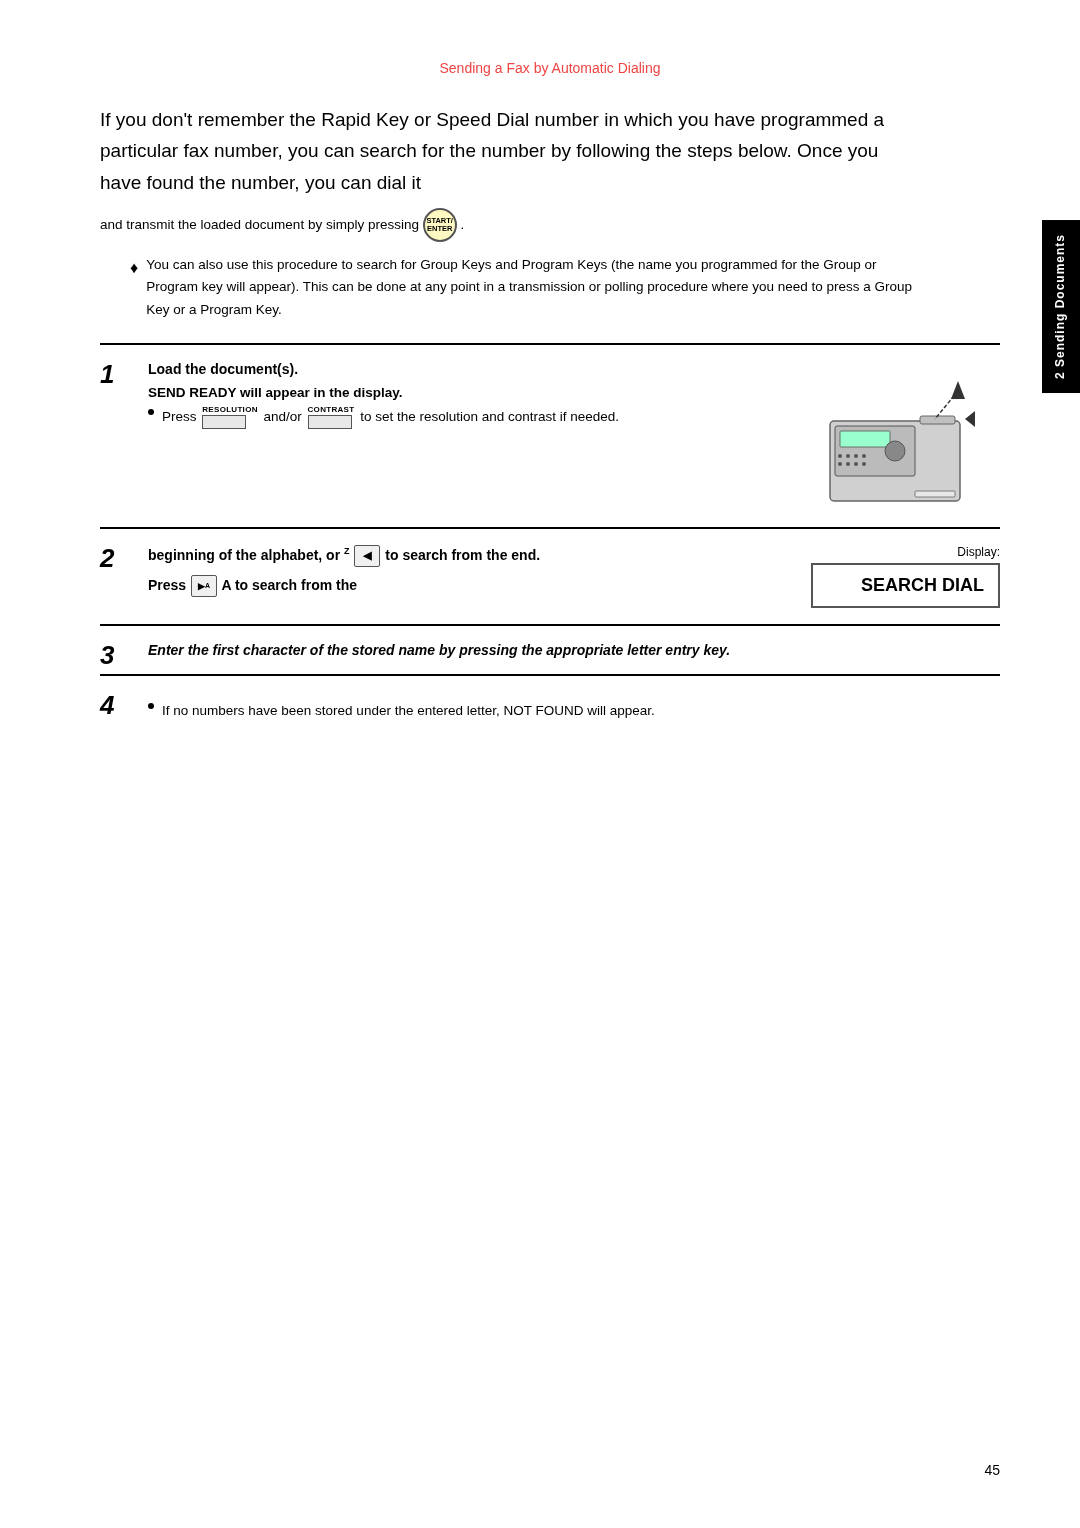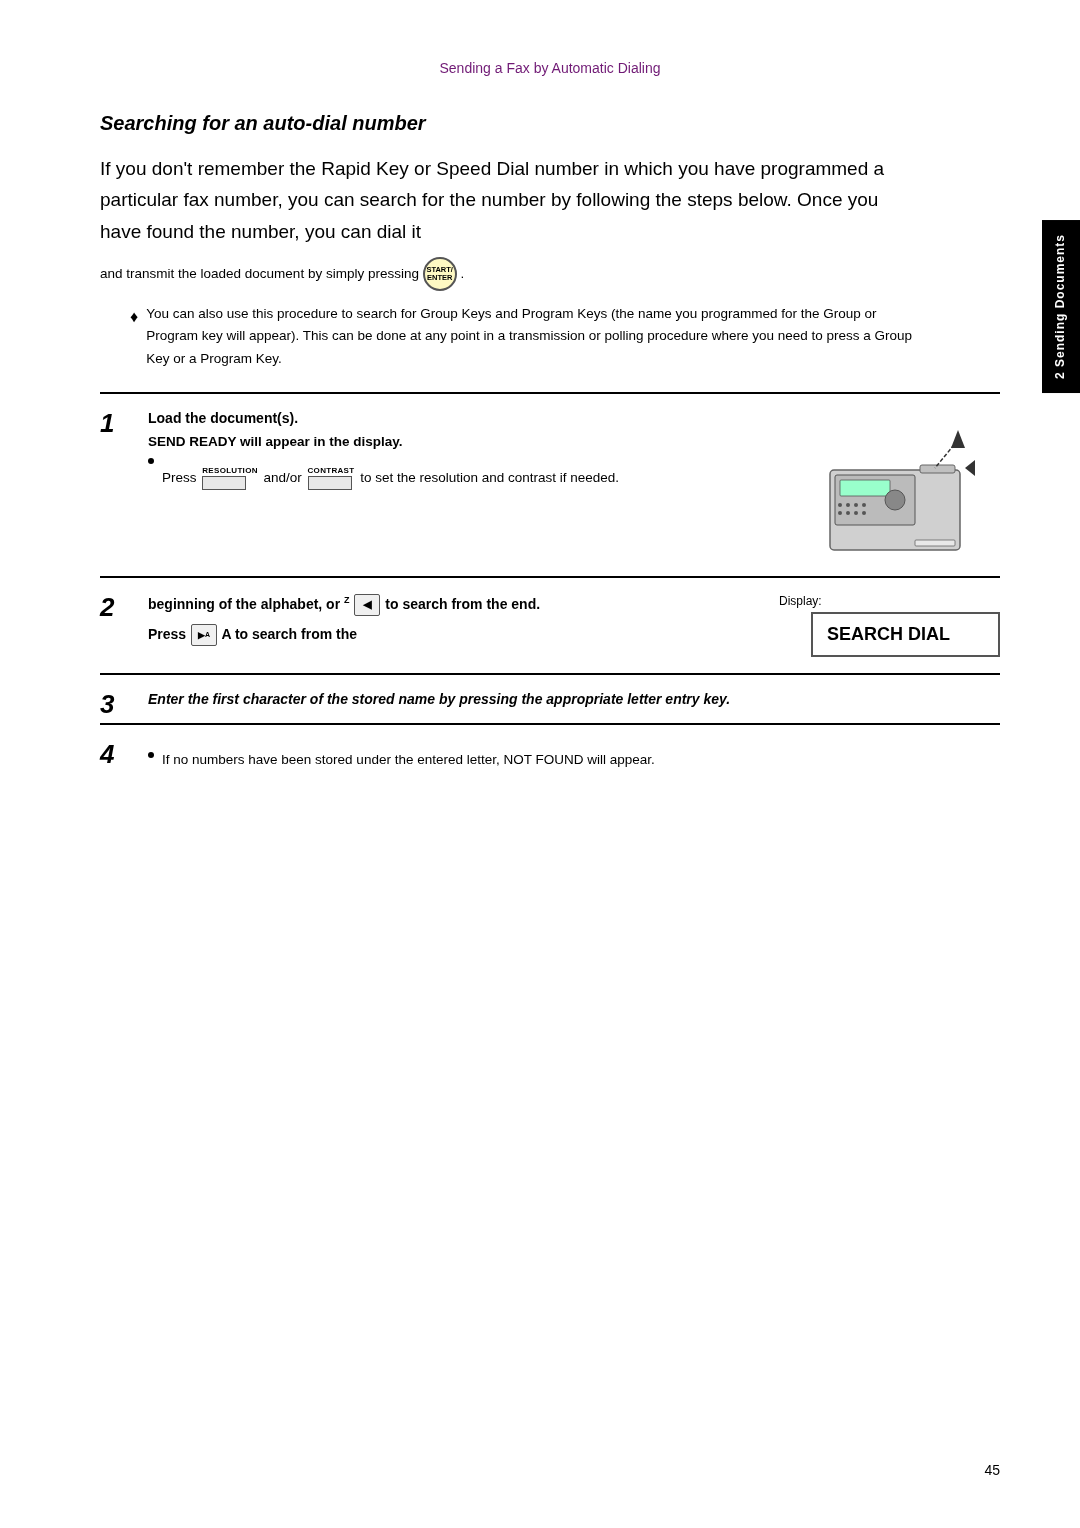"Sending a Fax by Automatic" .page-header { color: #701a75 -> #ef4444; margin-bottom: 30px -> 22px }
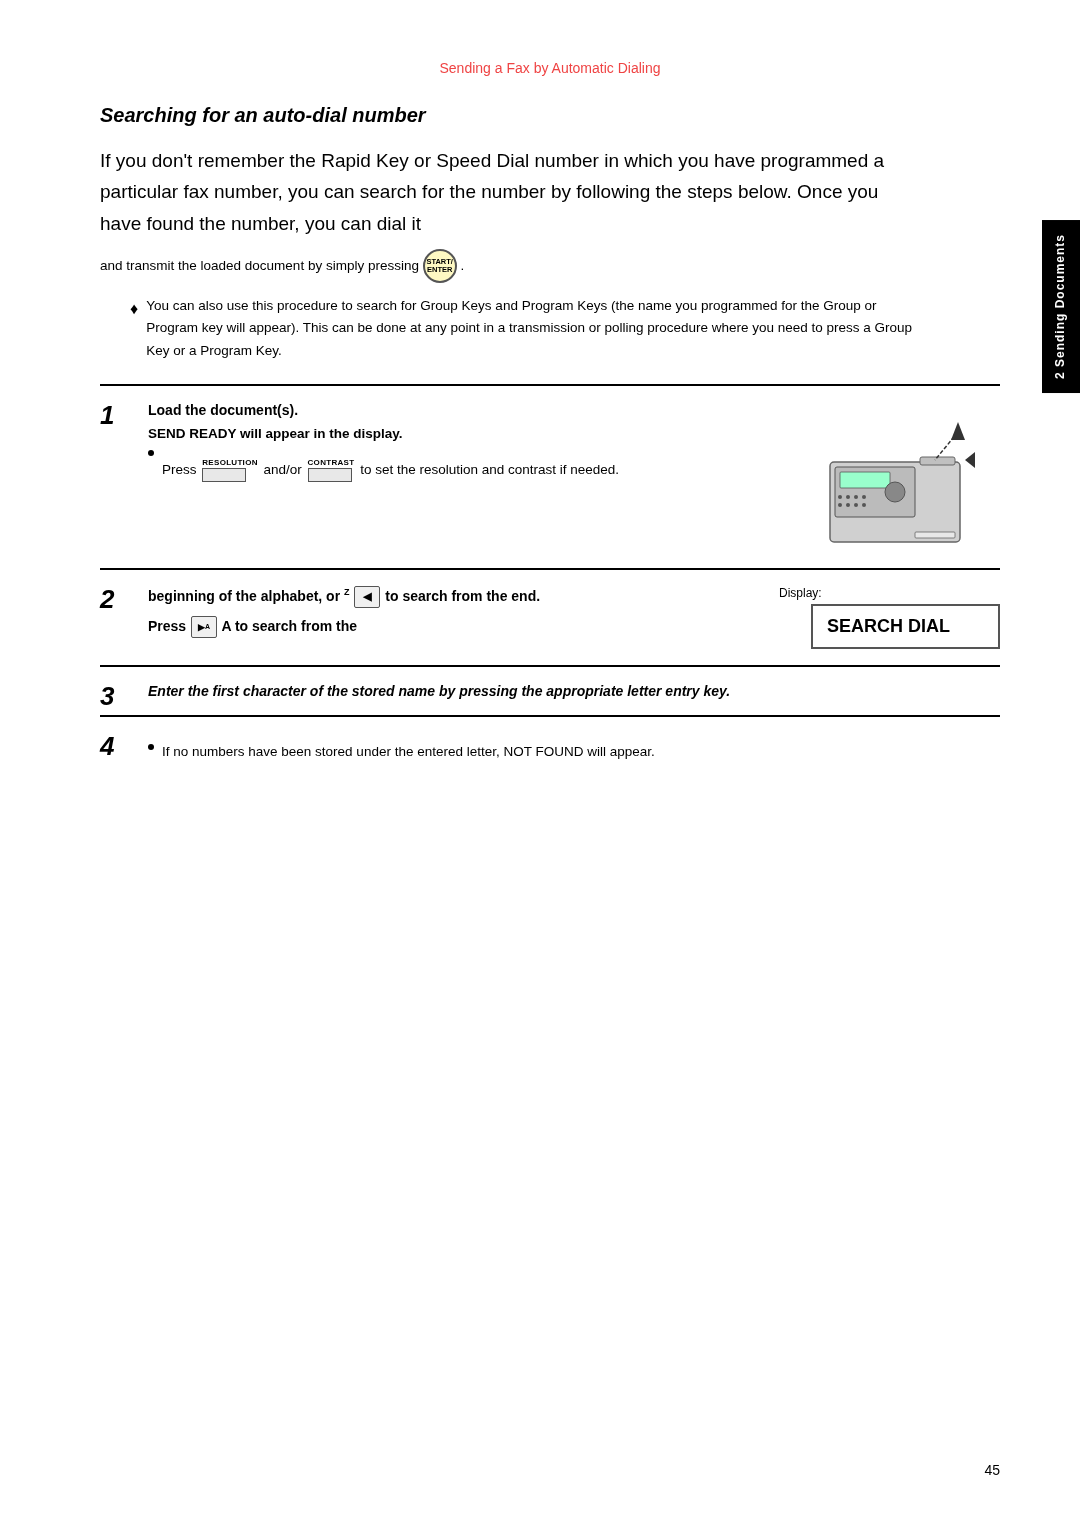"Searching for an auto-dial number" div.section-title { html: <div>Searching for an auto-dial number</div> -> none }
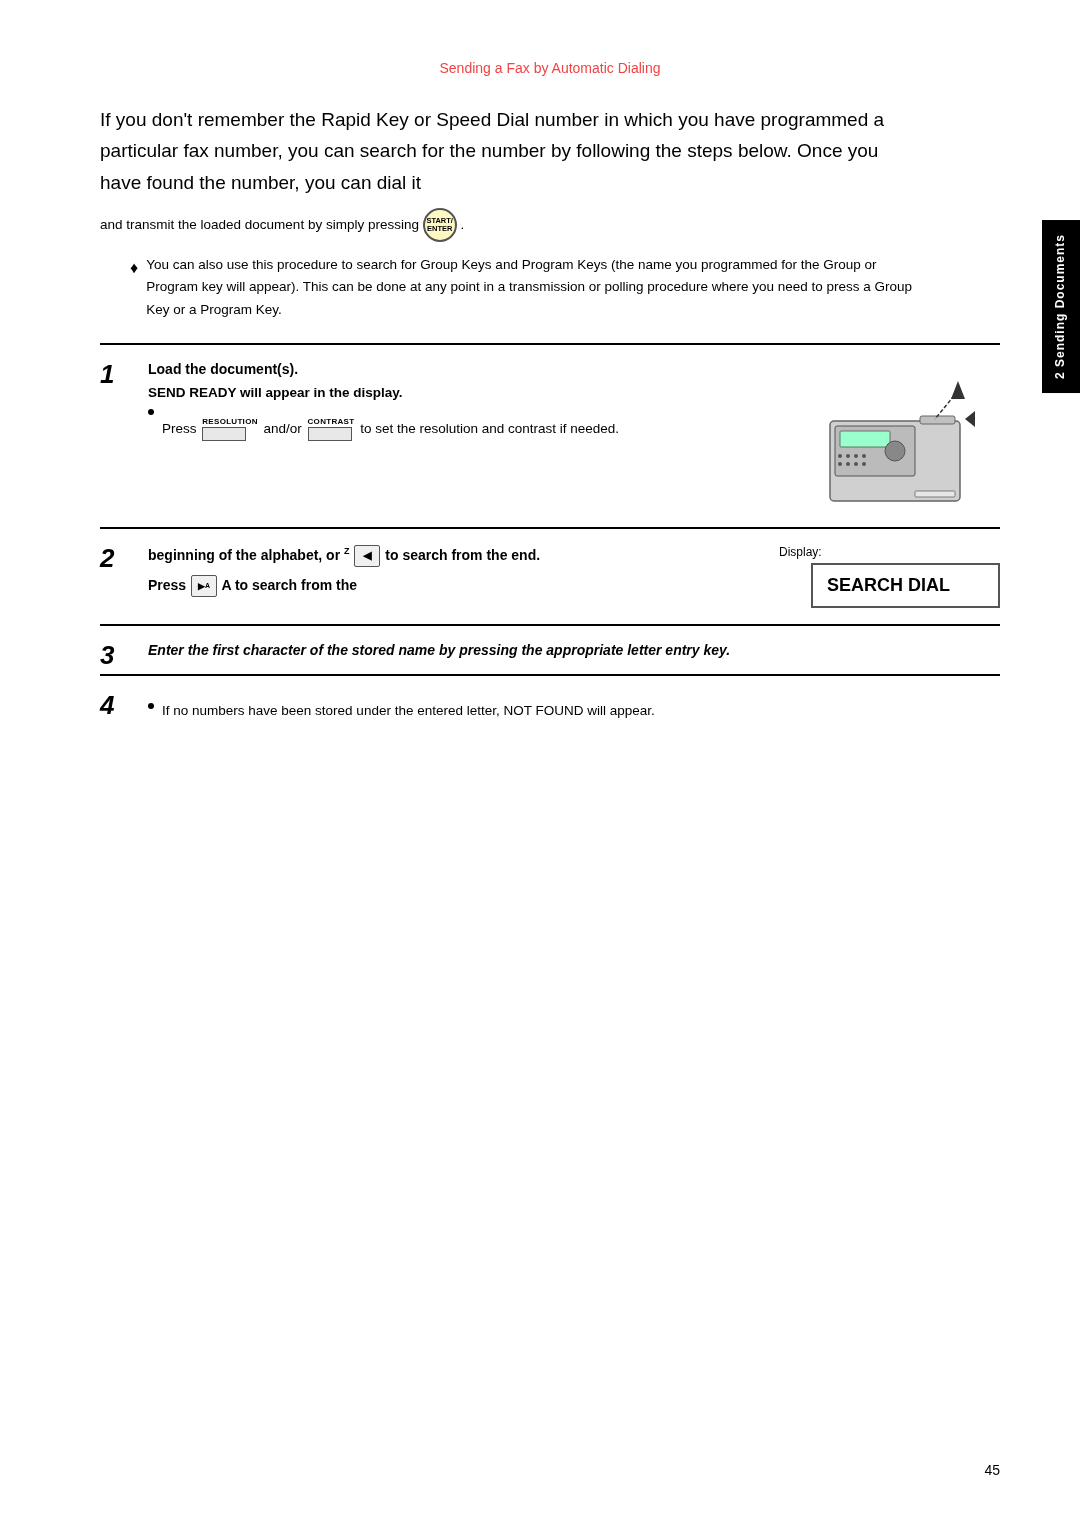"RESOLUTION" .key-label { margin: 12px 2px -> 0 2px }
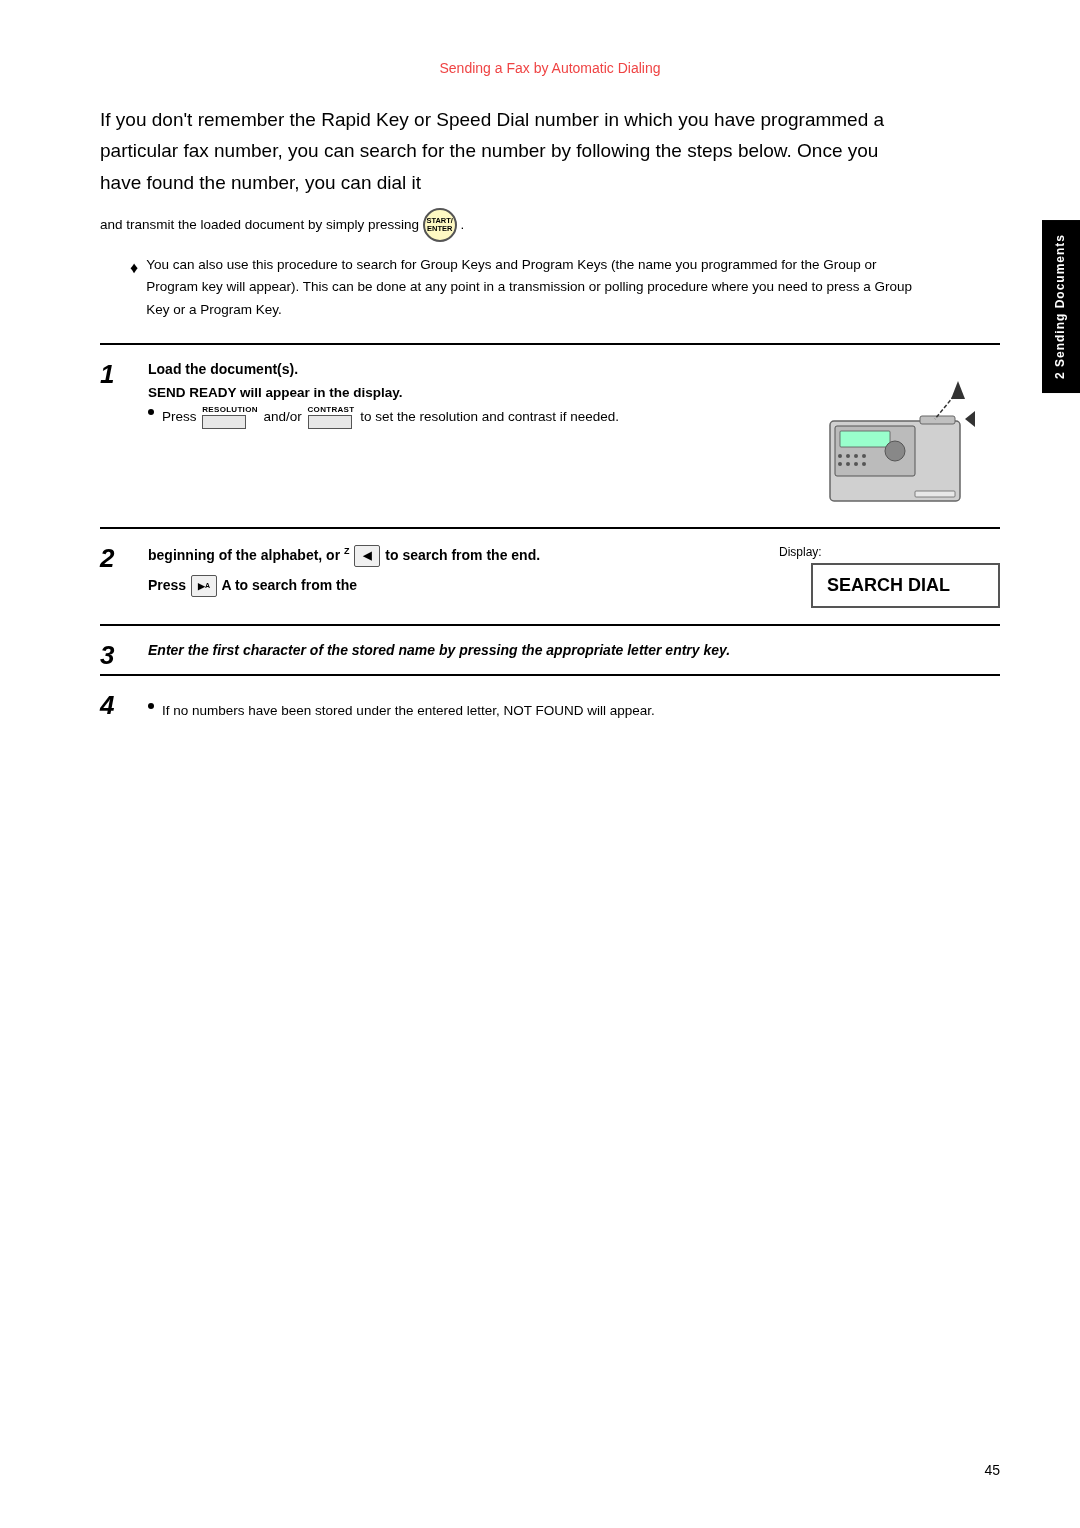"Display:" .step2-right { text-align: none -> right }
